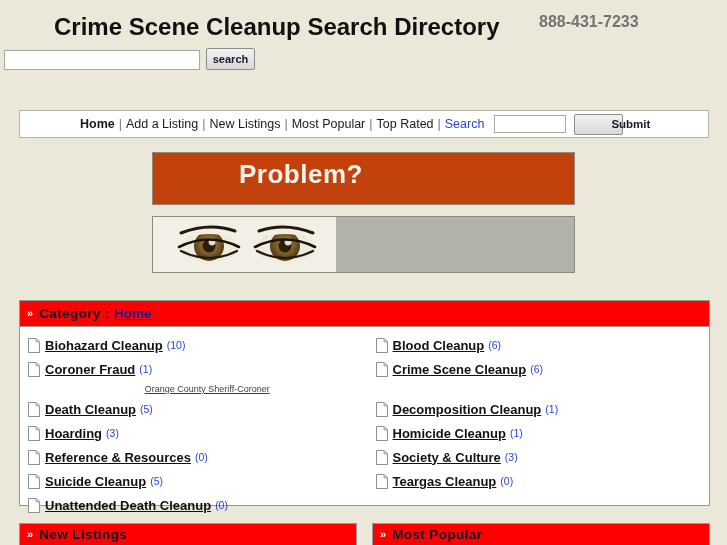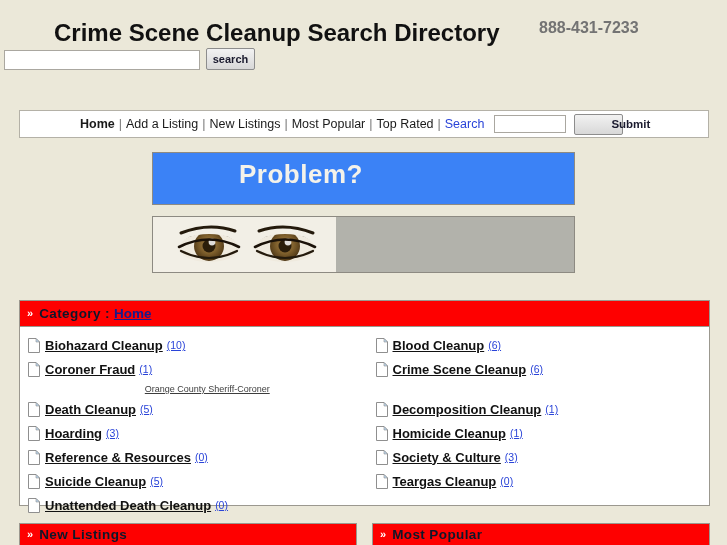"Crime Scene Cleanup Search Directory" .header-row { top: 17px -> 11px }
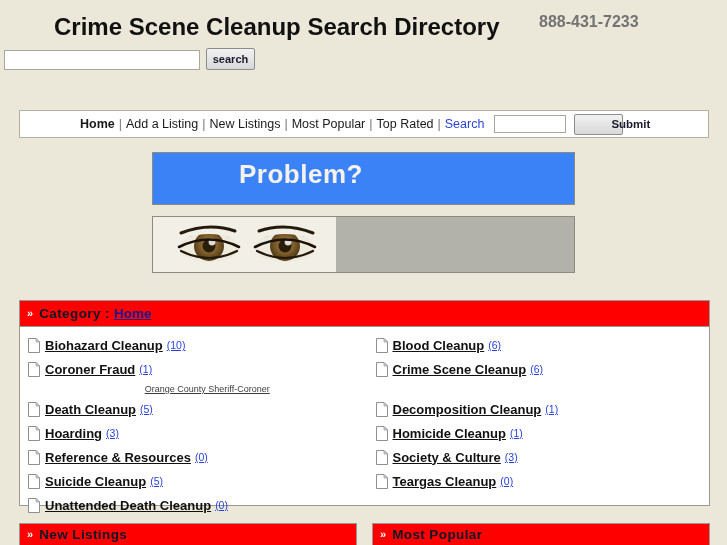"Problem?" .problem-banner { background: #3b82f6 -> #c2410c }
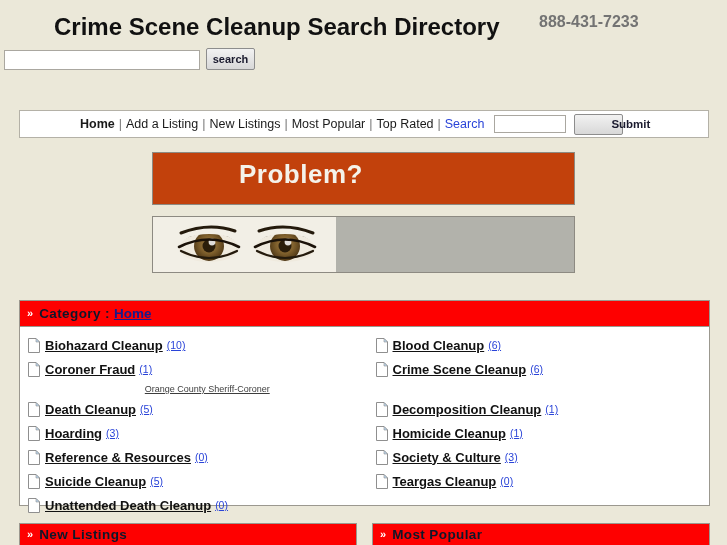"(10)" .cat-count { text-decoration: underline -> none }
